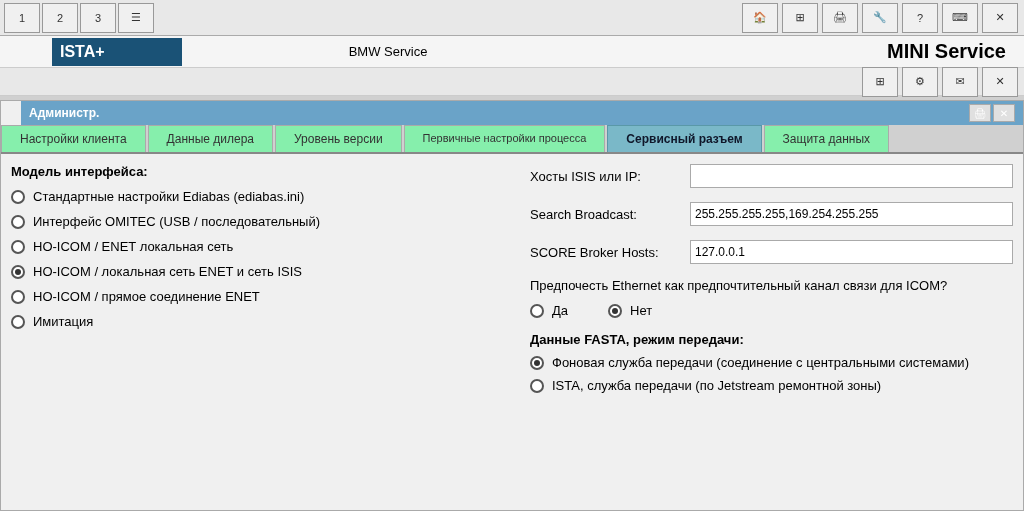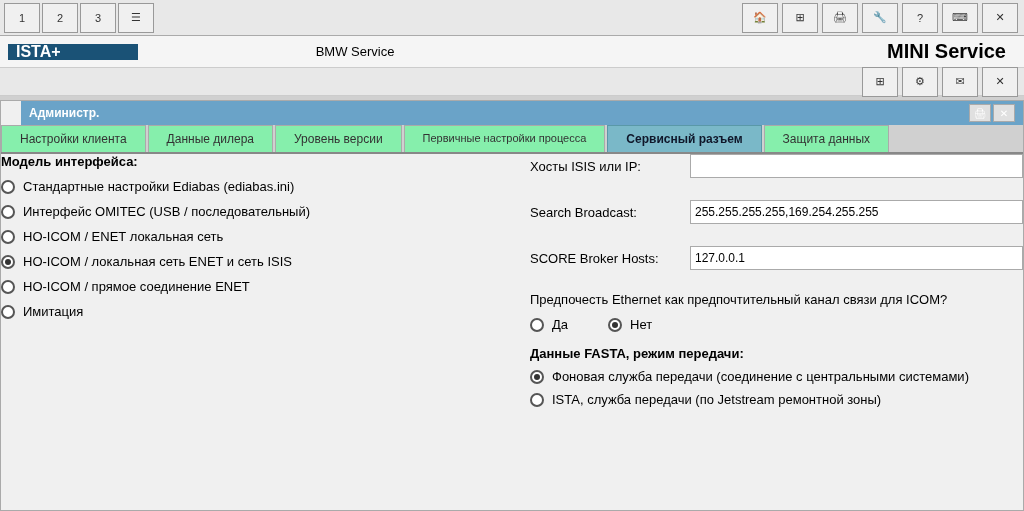"ISTA+" div { height: 16px -> 28px; margin-left: none -> 44px }
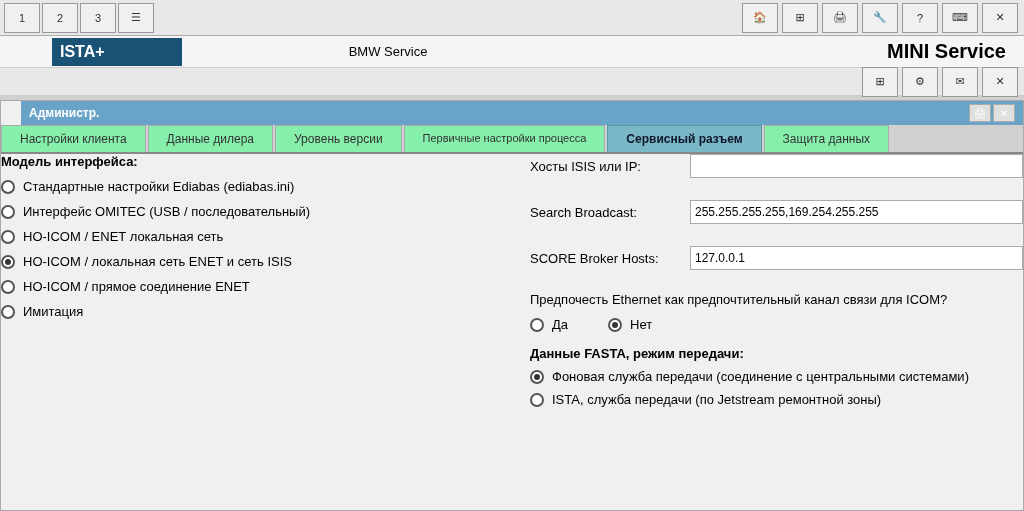"Модель интерфейса:" .content { padding: none -> 10px }
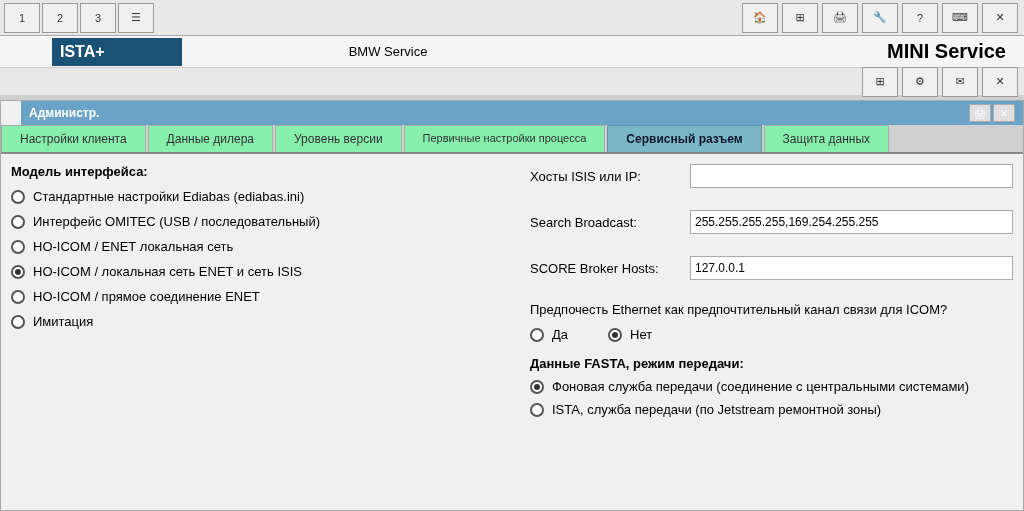"Хосты ISIS или IP:" .field-row { margin-bottom: 22px -> 14px }
